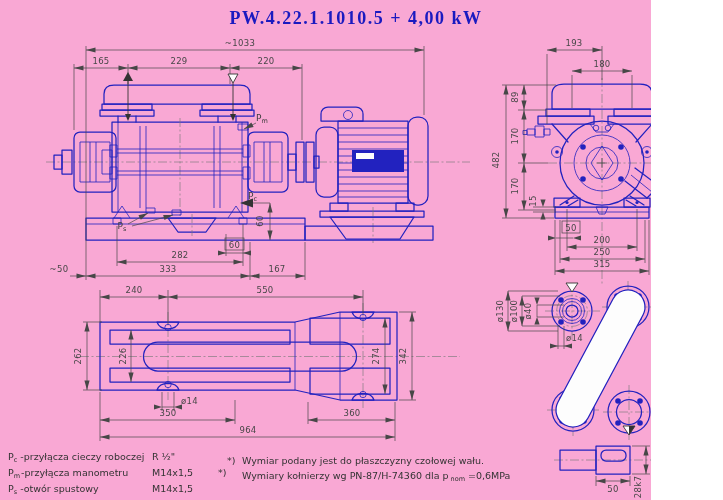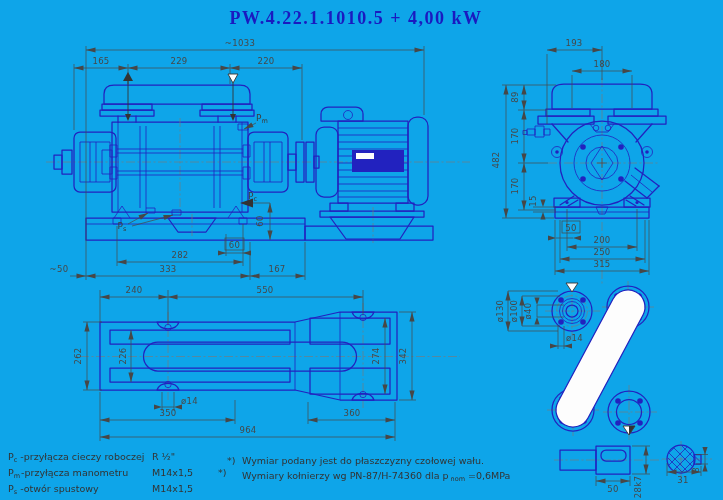"PW.4.22.1.1010.5 + 4,00 kW" .sheet { background: #0ea5e9 -> #f9a8d4; width: 723px -> 651px }
